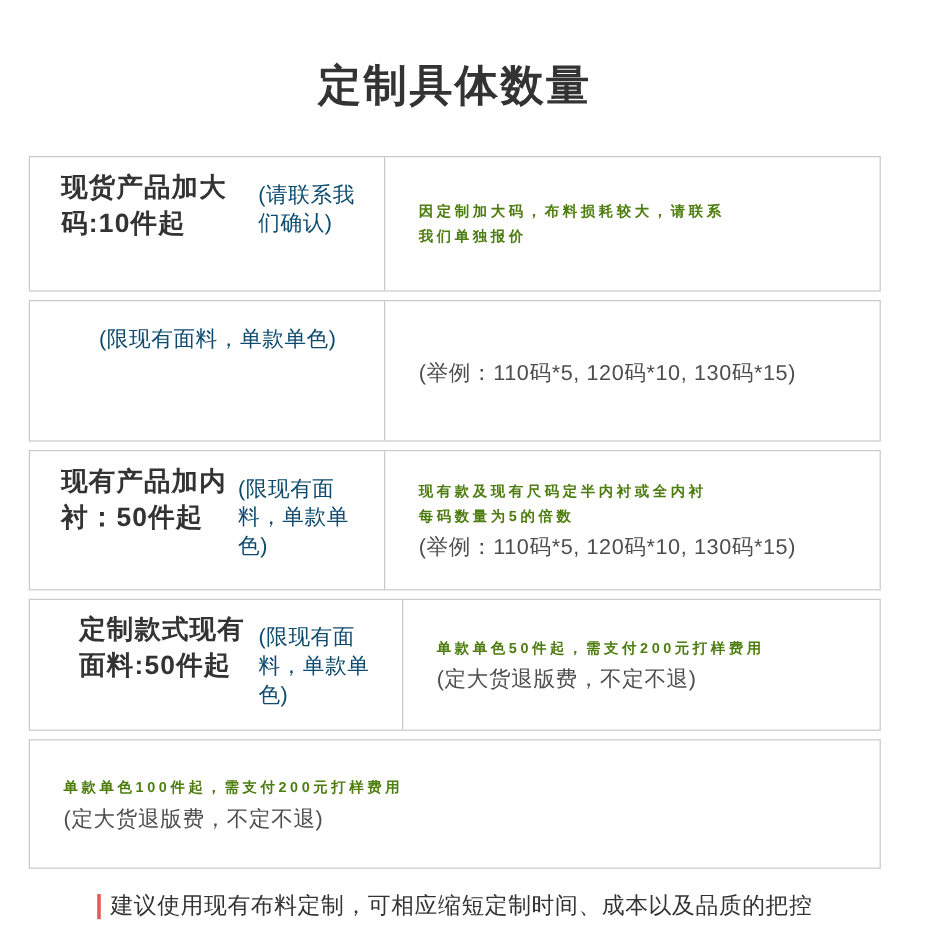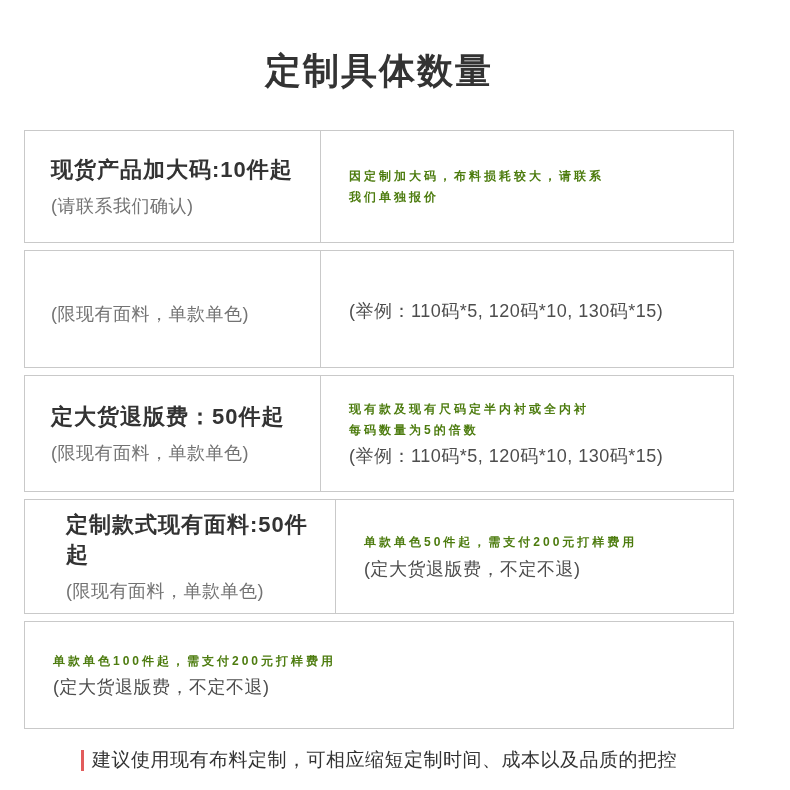"现货产品加大码:10件起" .cell-left { flex-direction: column -> row }
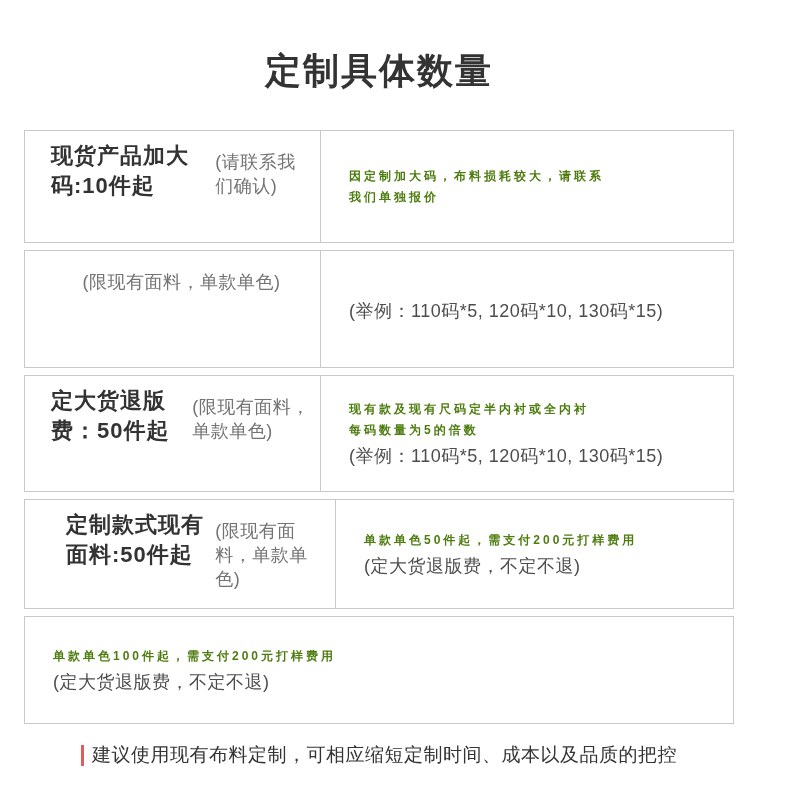"(请联系我们确认)" .left-note { color: #737373 -> #0c4a6e }
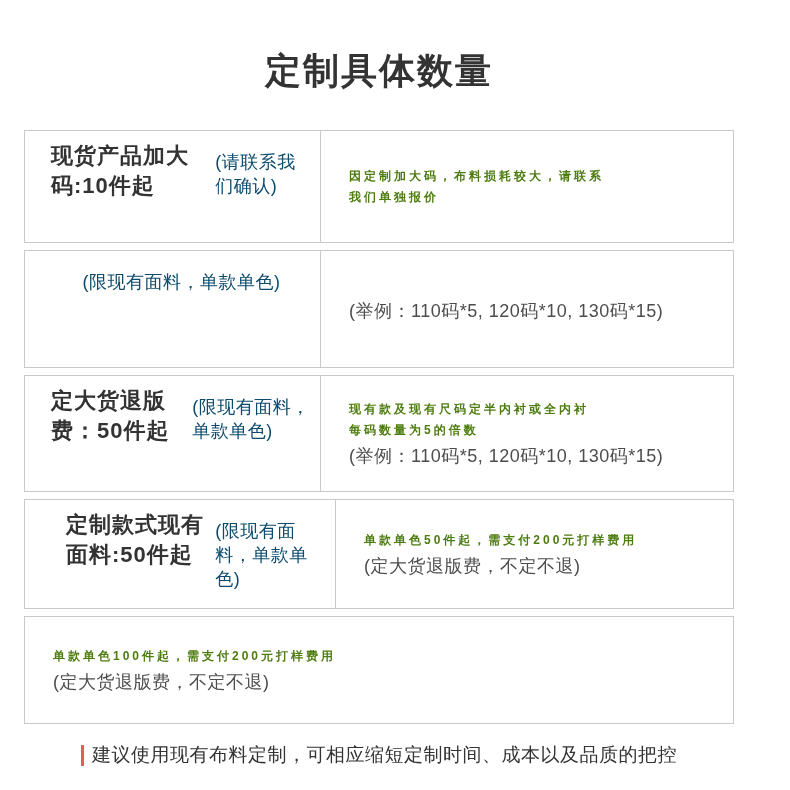"定大货退版费：50件起" div.left-title { text: 定大货退版费 -> 现有产品加内衬 }
